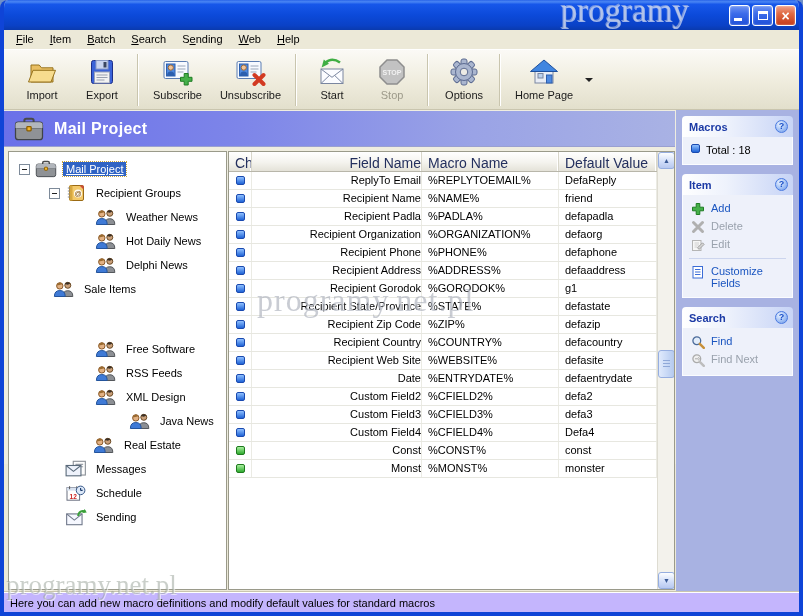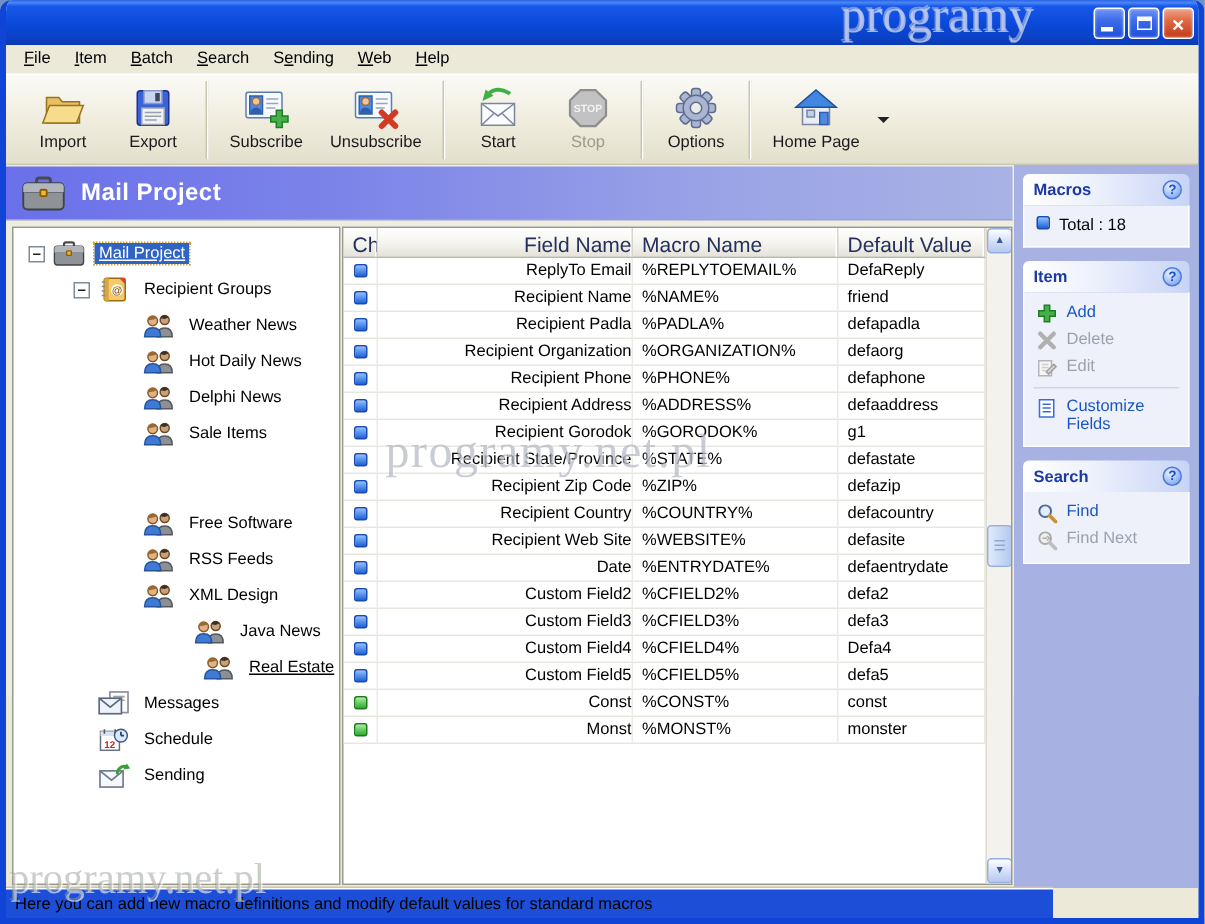"Sale Items" div.tree-row { padding-left: 70px -> 28px }
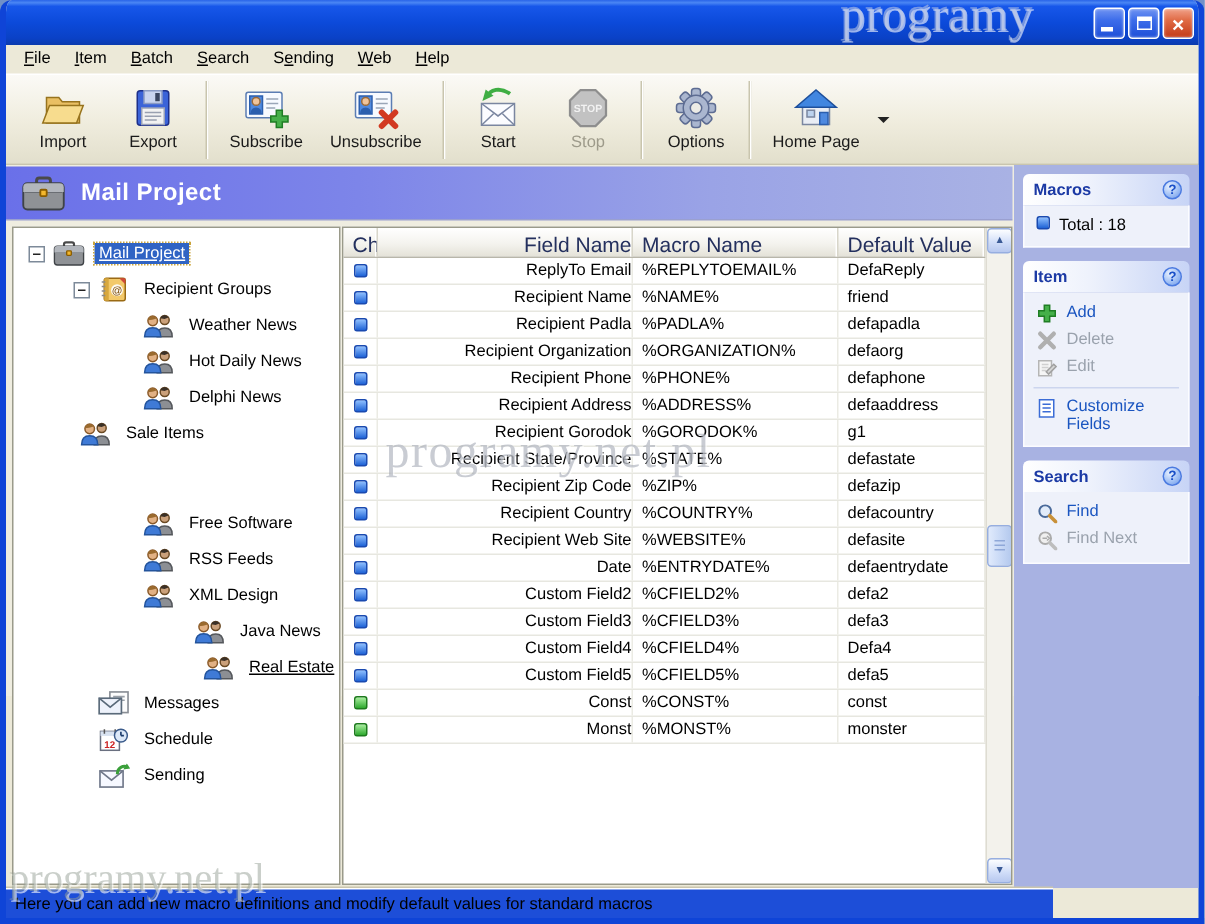"Real Estate" div.tree-row { padding-left: 110px -> 68px; text-decoration: underline -> none }
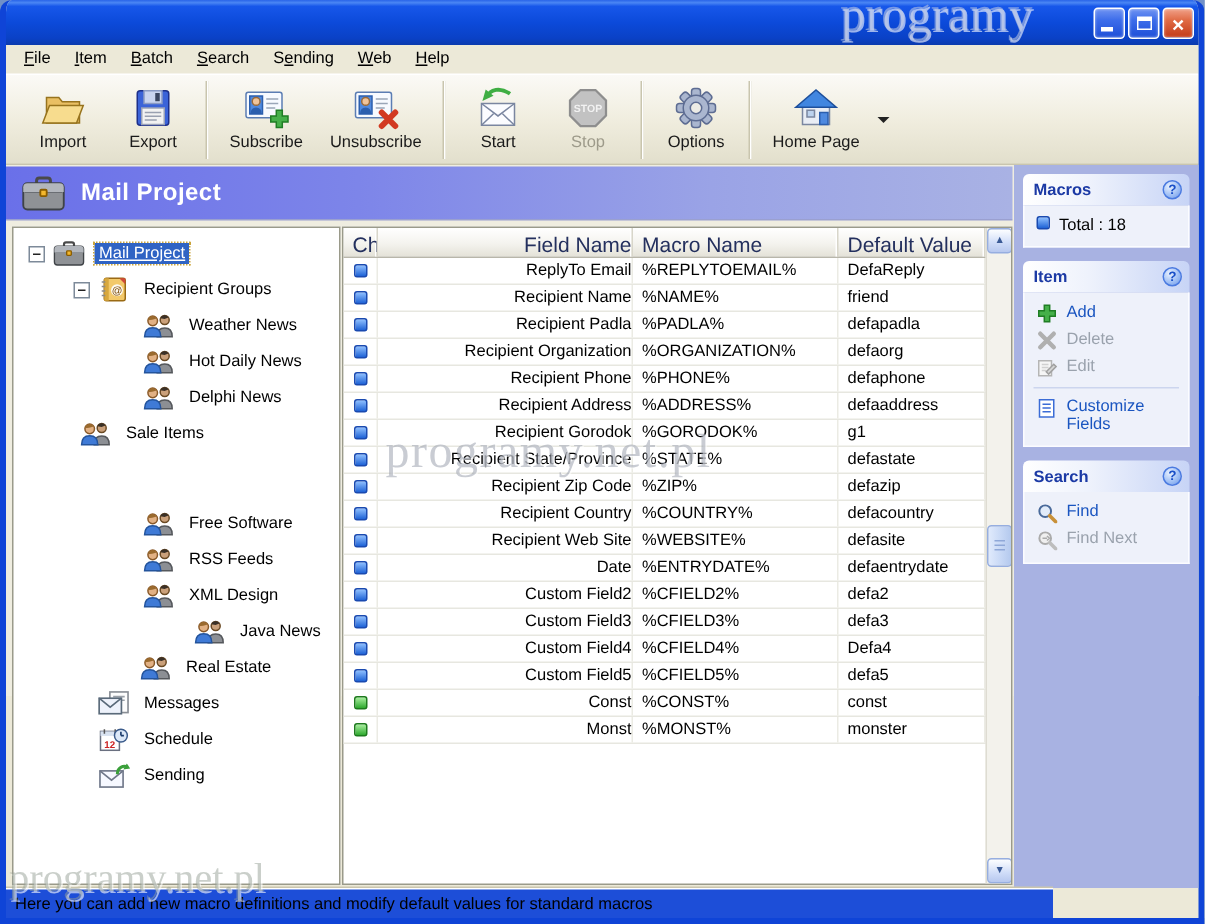"Custom Field5" div.grid-row { html: <div> <div> <span></span> </div> <div>Custom Field5</div> <div>%CFIELD5%</div> <div>defa5</div> </div> -> none }
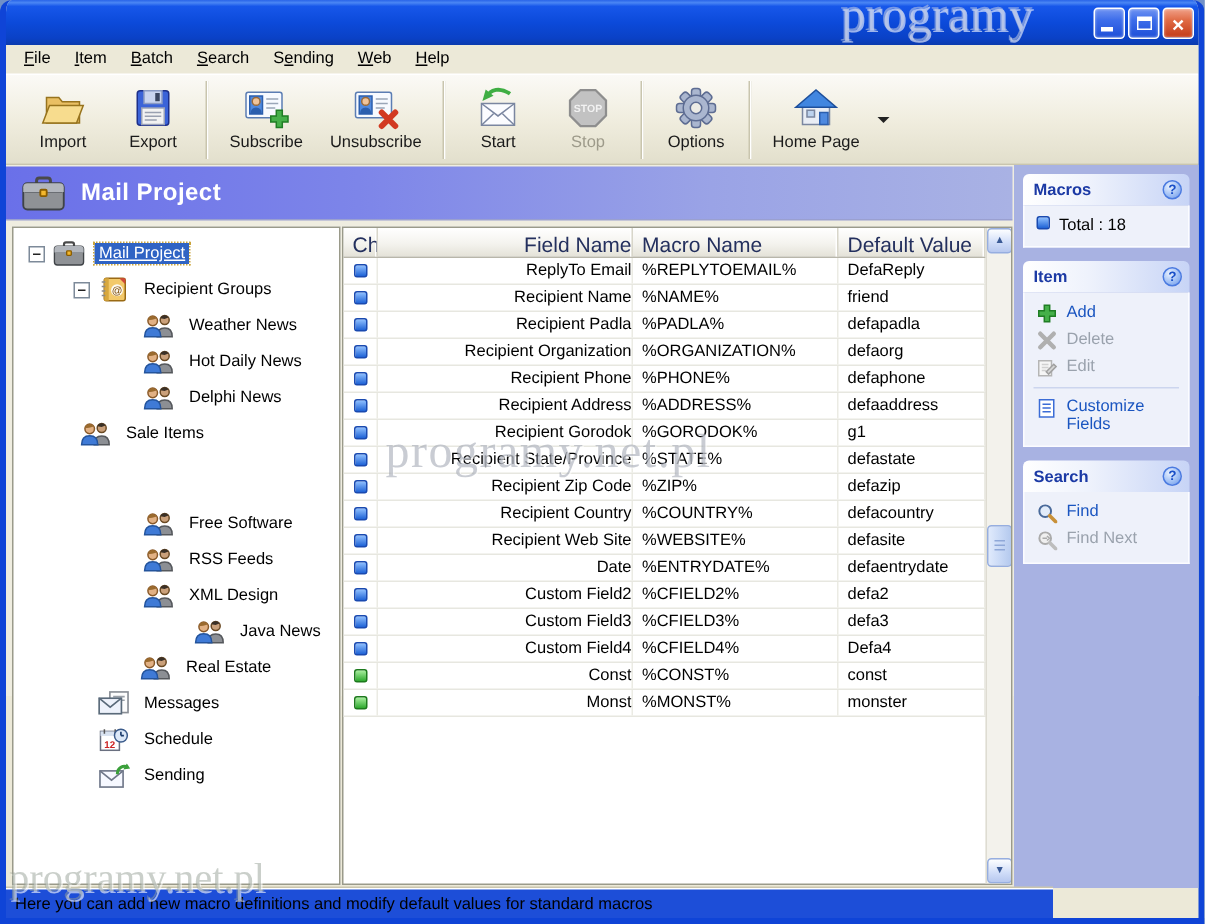"Here you can add new" .statusbar { background: #1d4ed8 -> #c4b5fd; width: 698px -> 795px }
